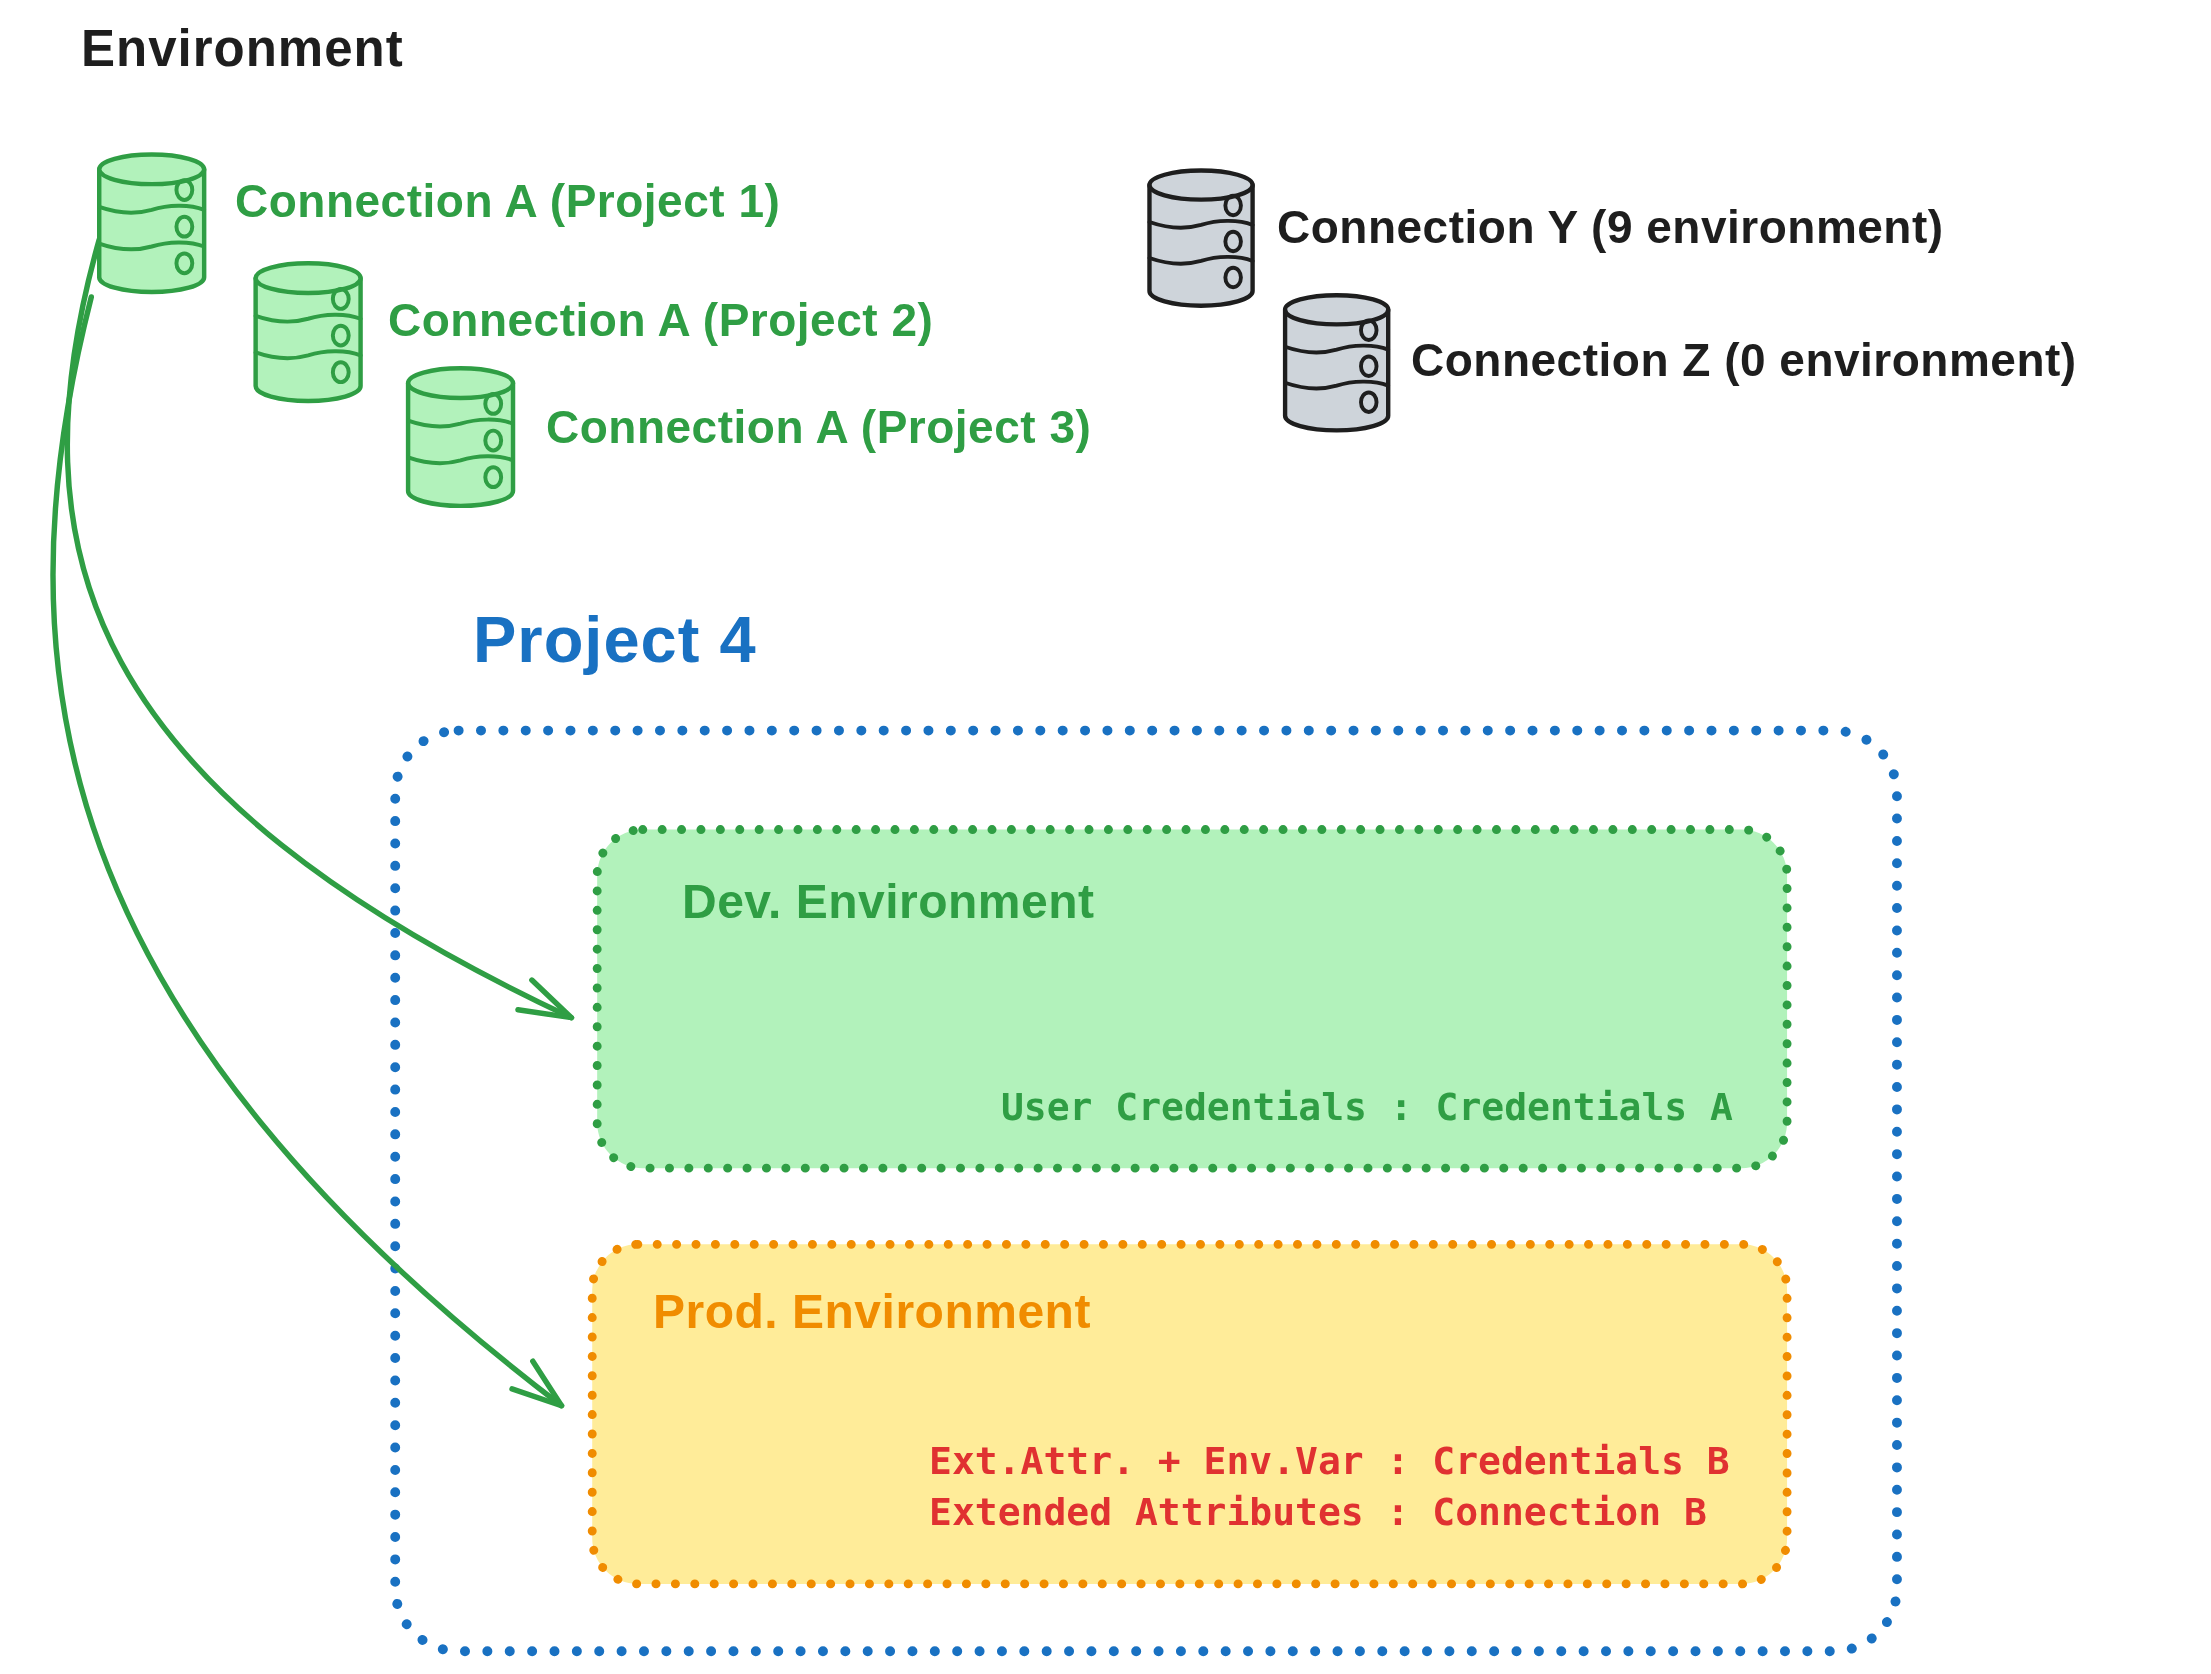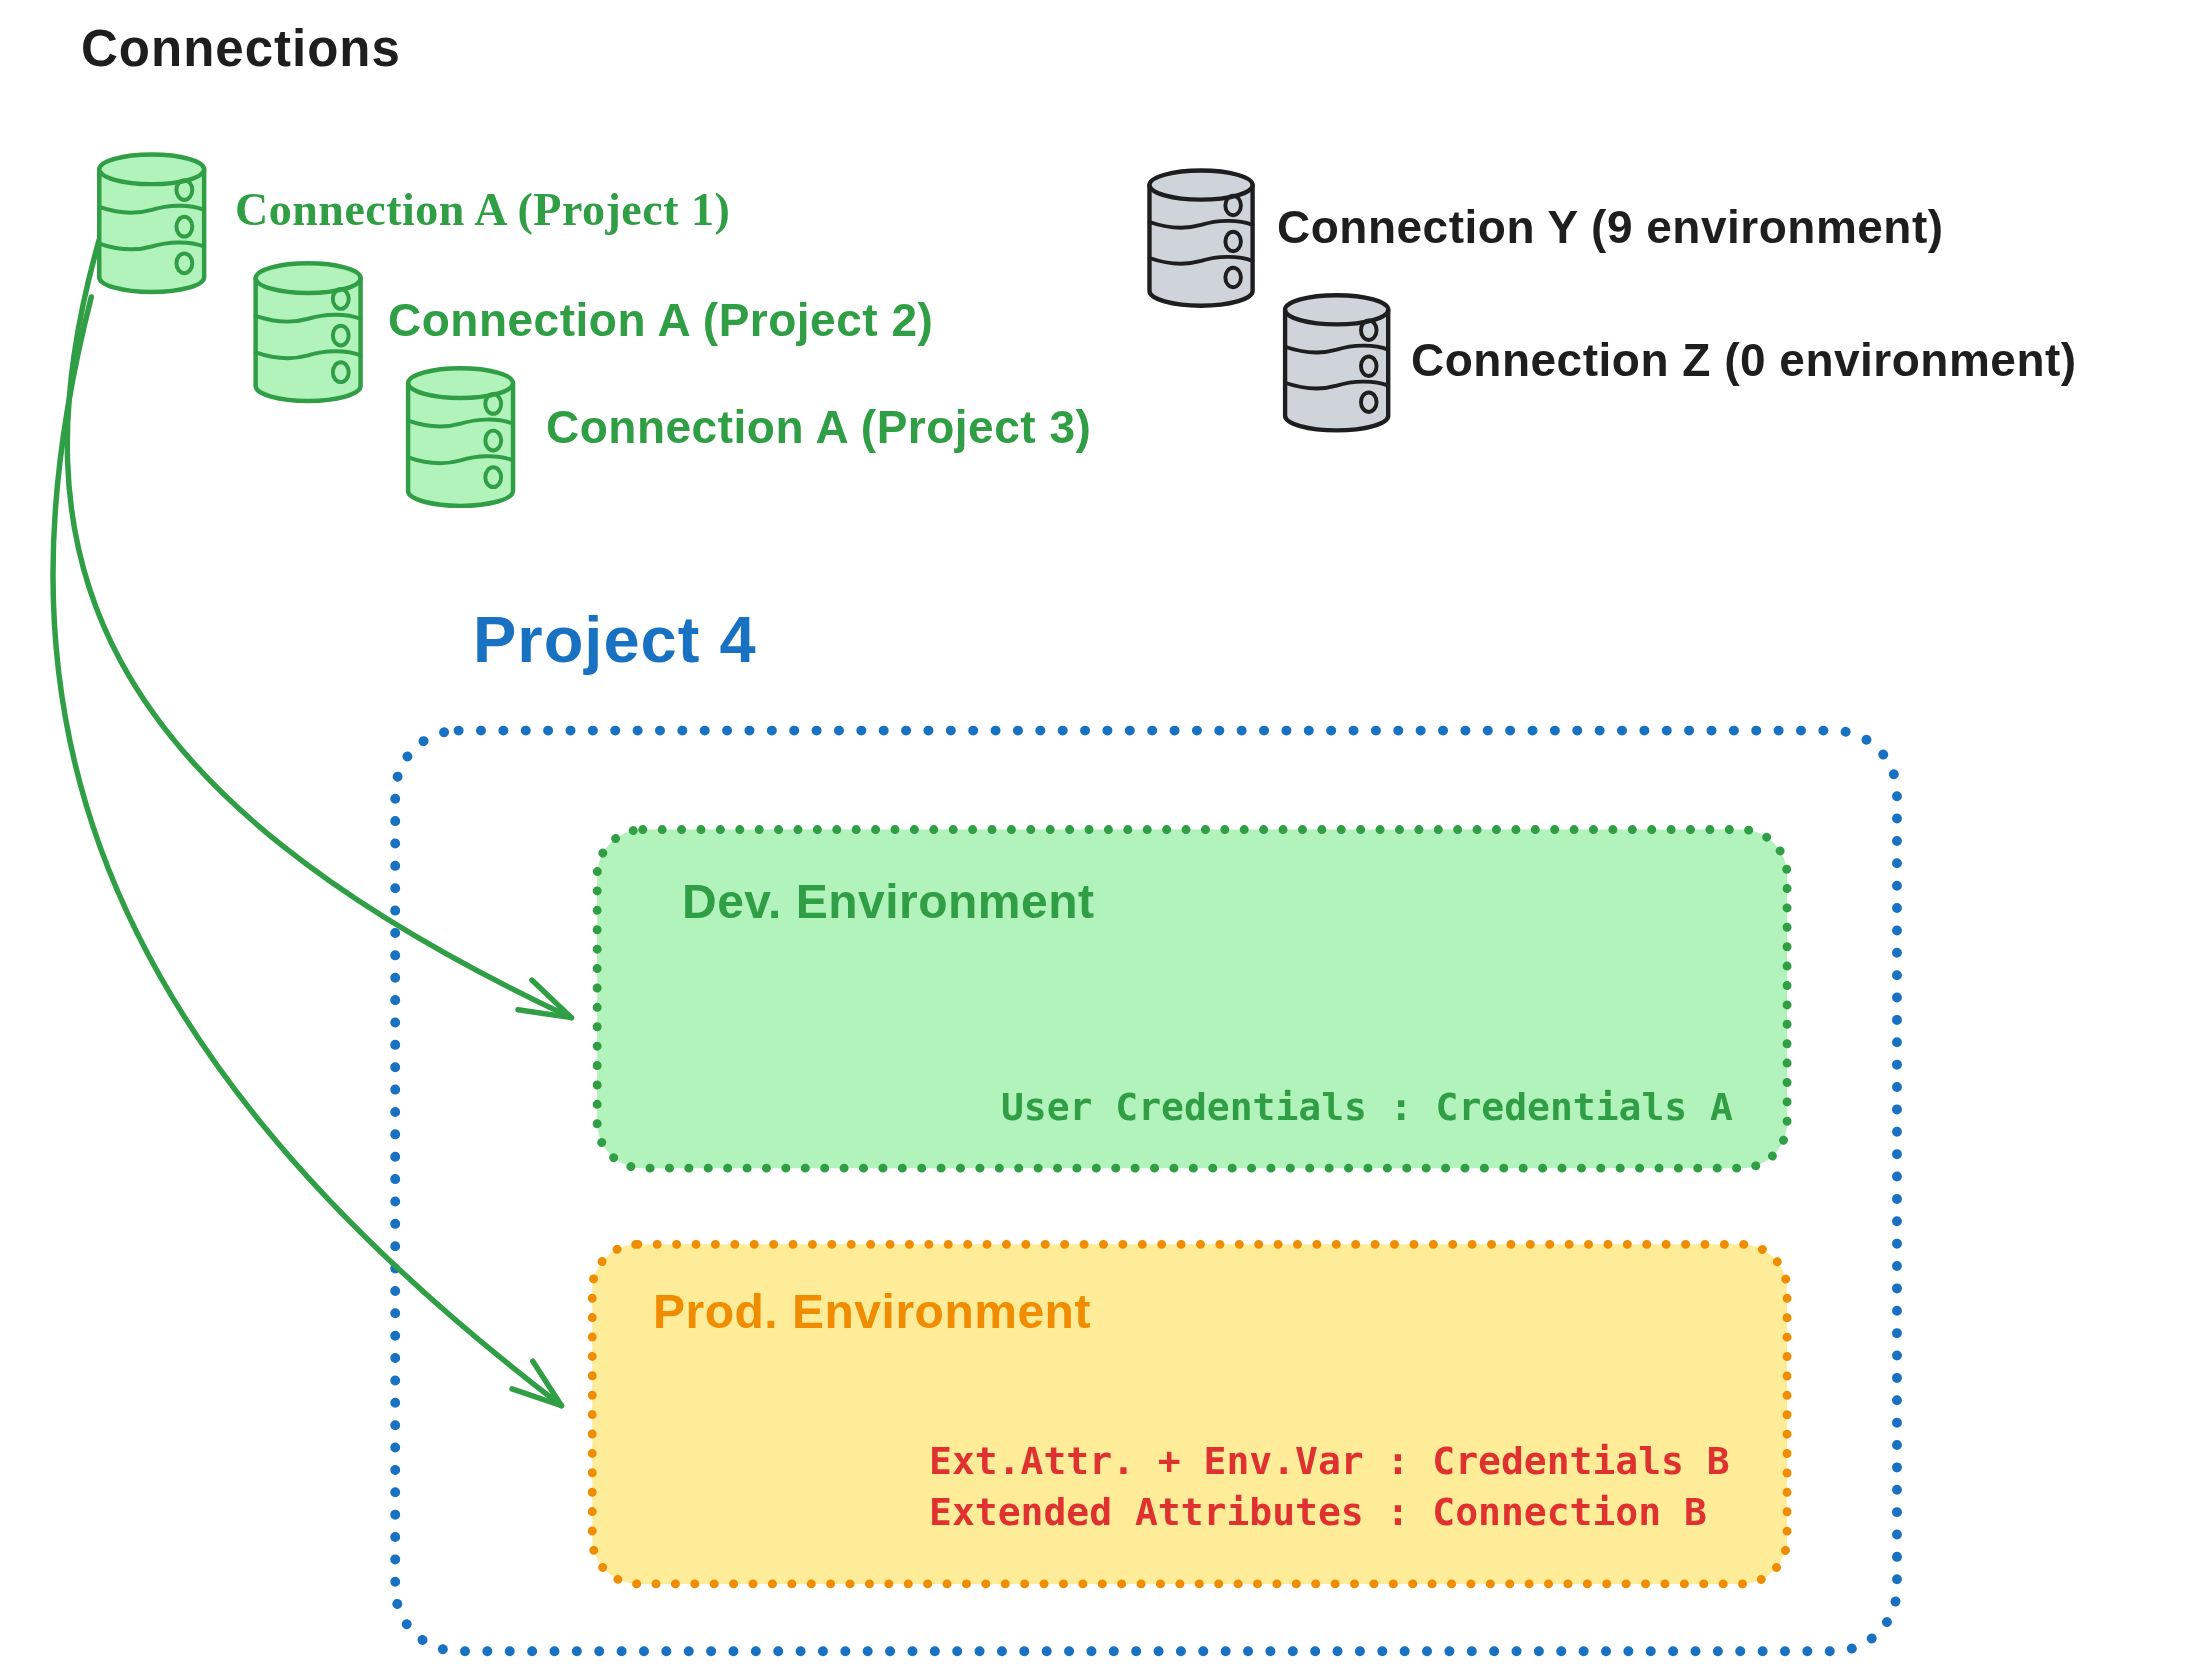"Connections" div.lbl { text: Connections -> Environment }
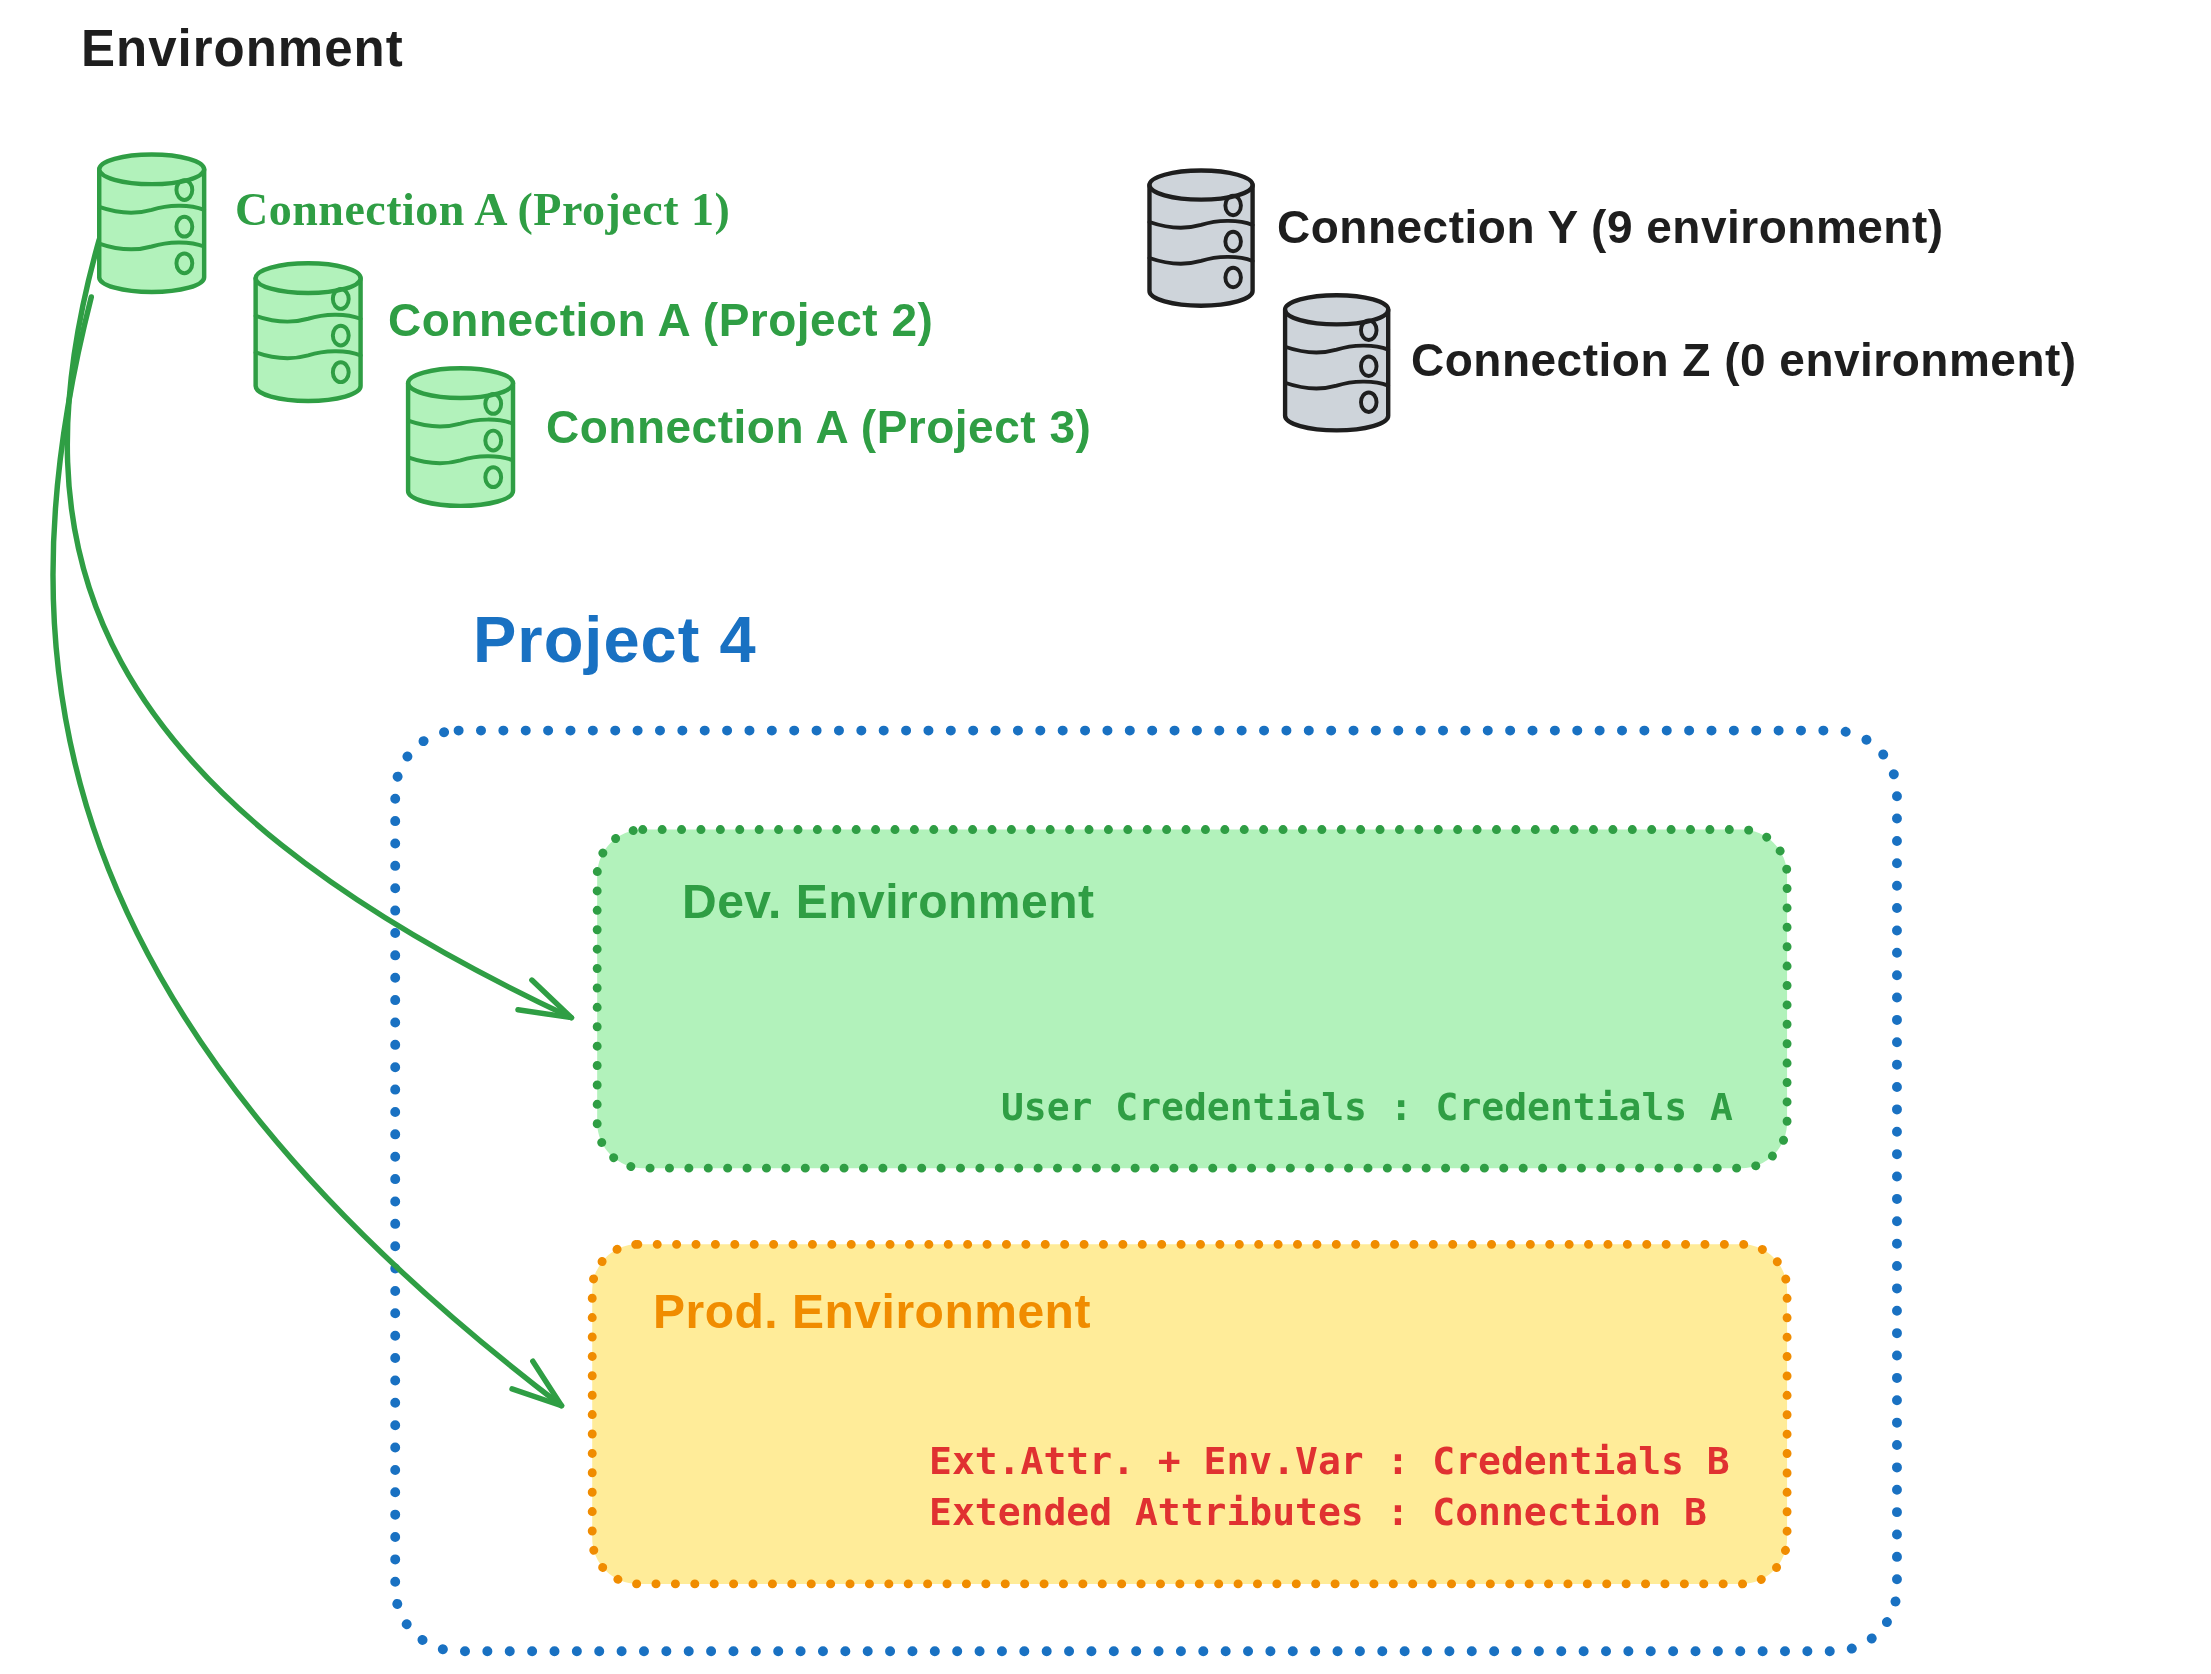"Connection A (Project 1)" div.lbl { font-family: Liberation Serif, serif -> none; top: 184px -> 176px }
